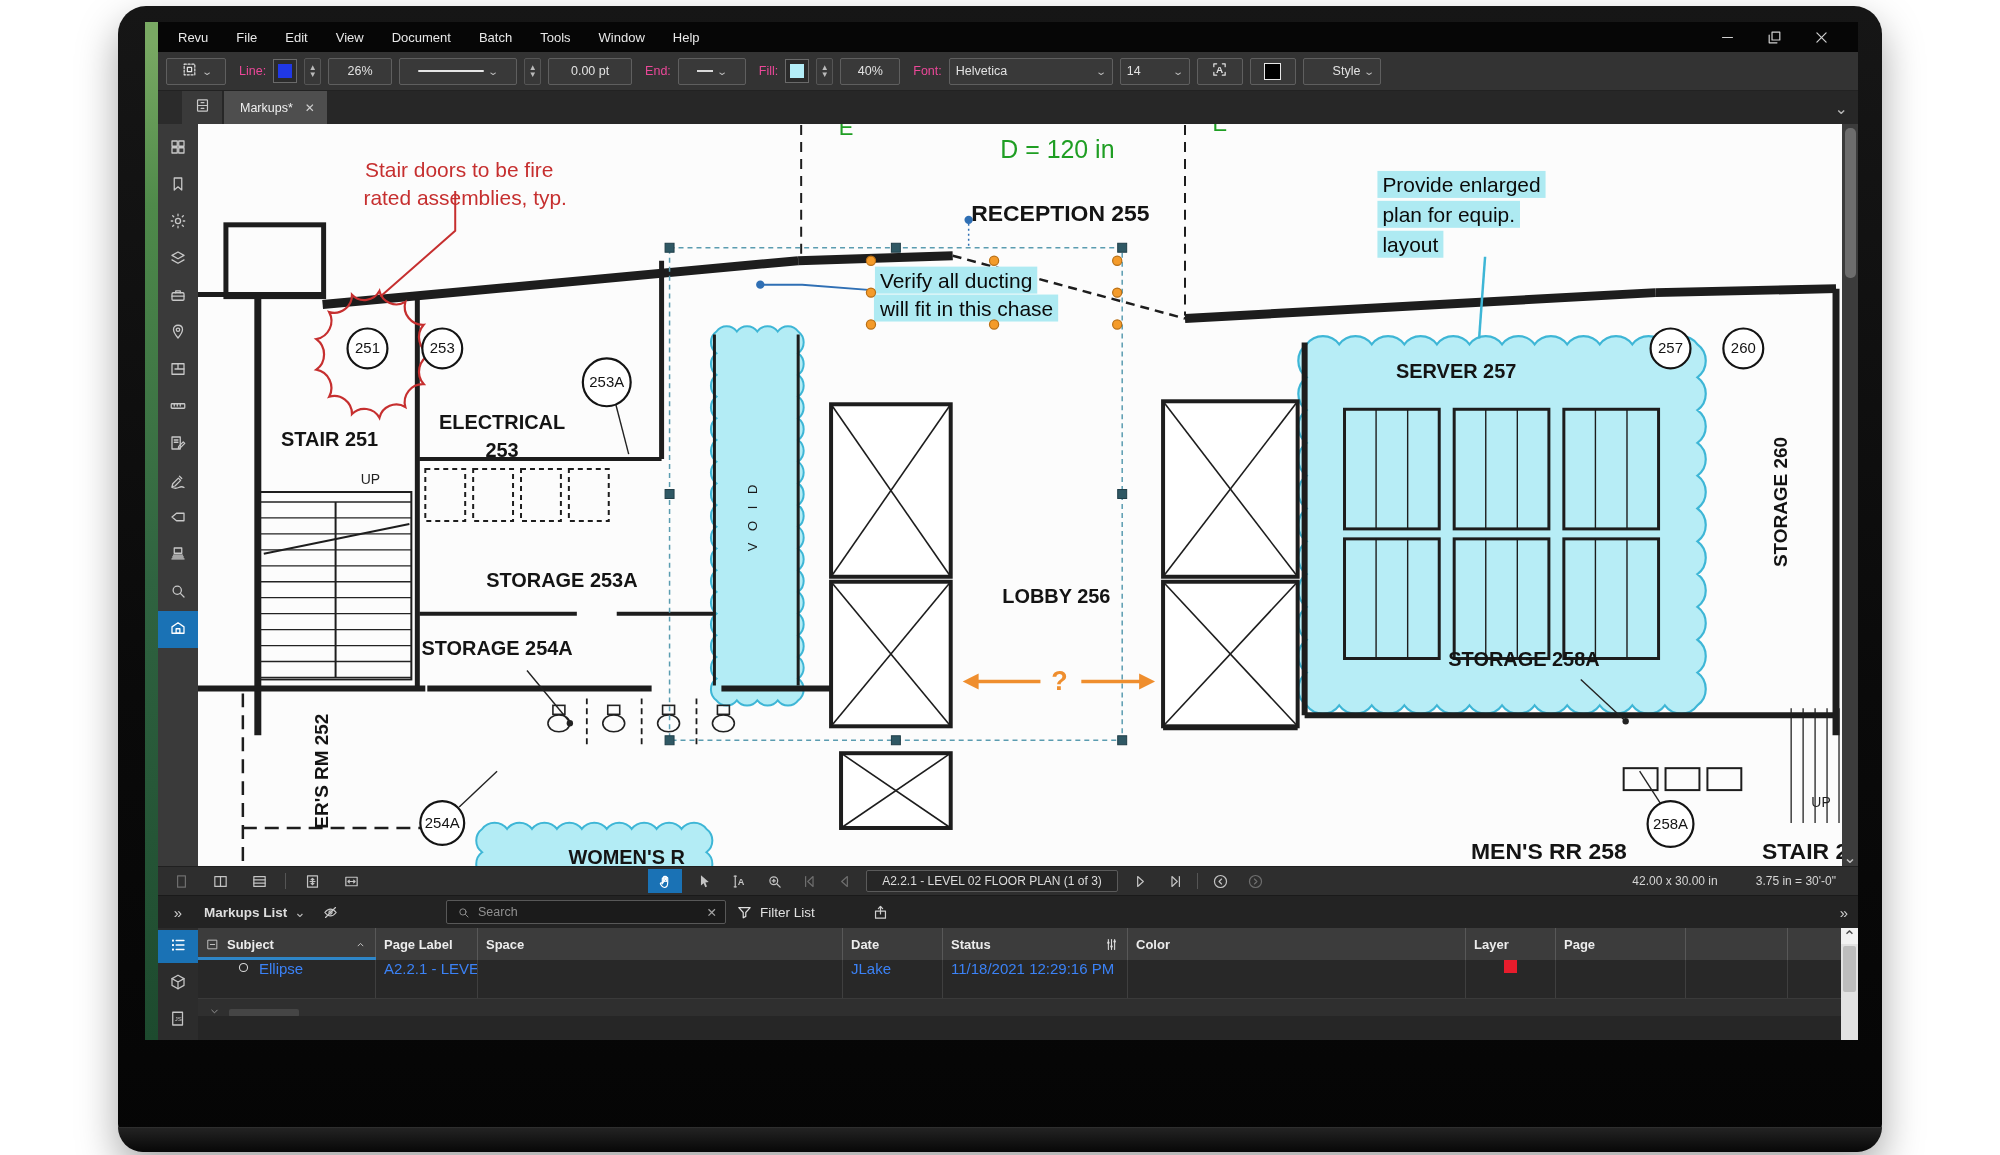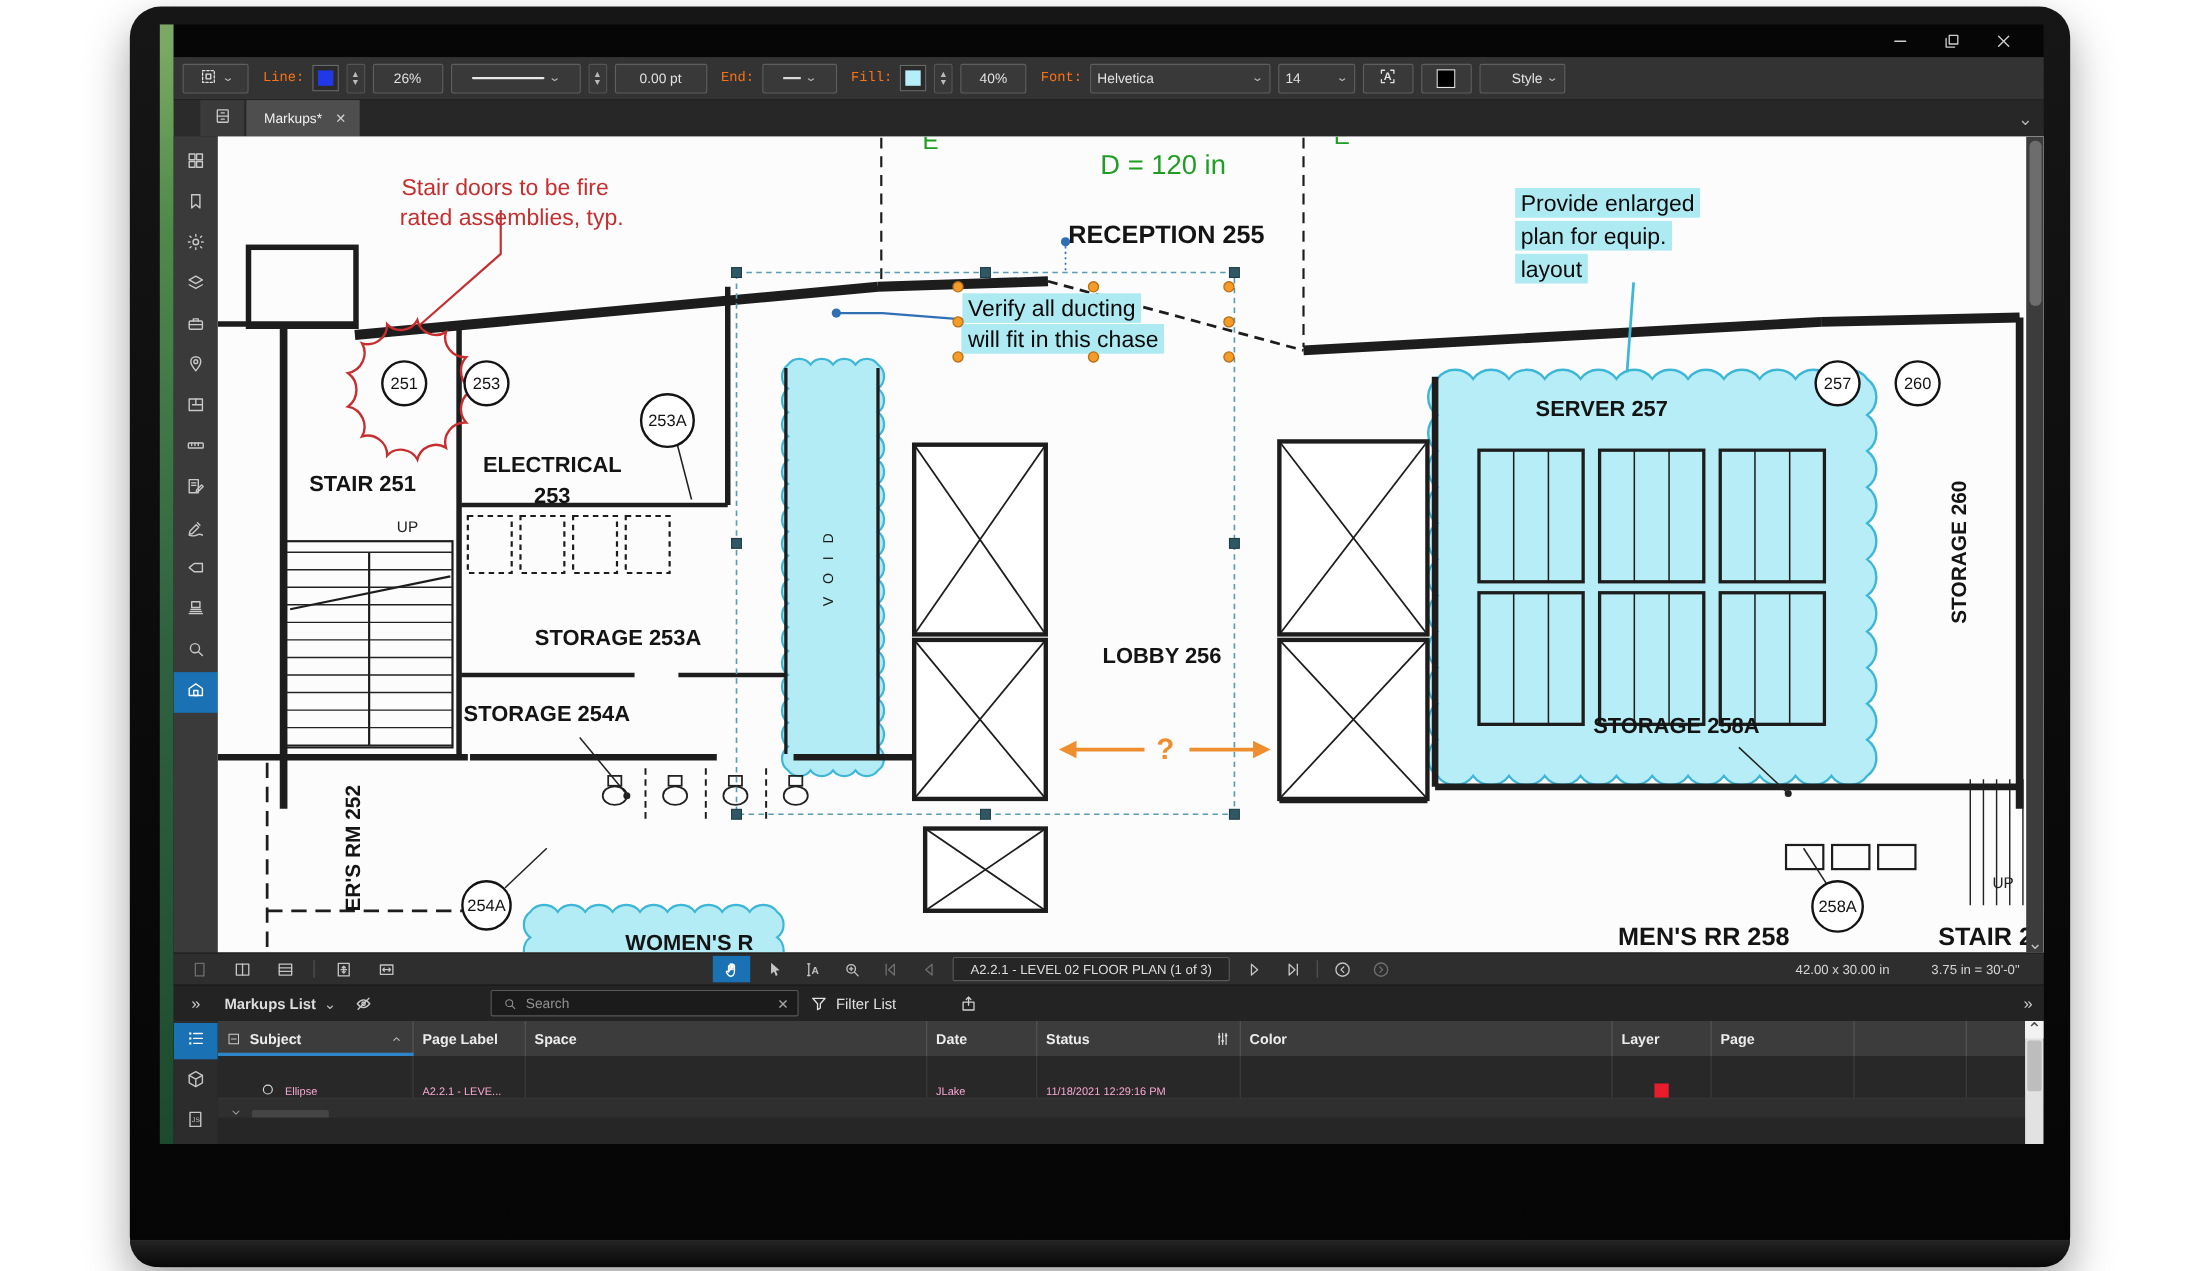"Revu" div.menu-items { html: none -> <div> <div>Revu</div> <div>File</div> <div>Edit</div> <div>View</div> <div>Document</div> <div>Batch</div> <div>Tools</div> <div>Window</div> <div>Help</div> </div> }
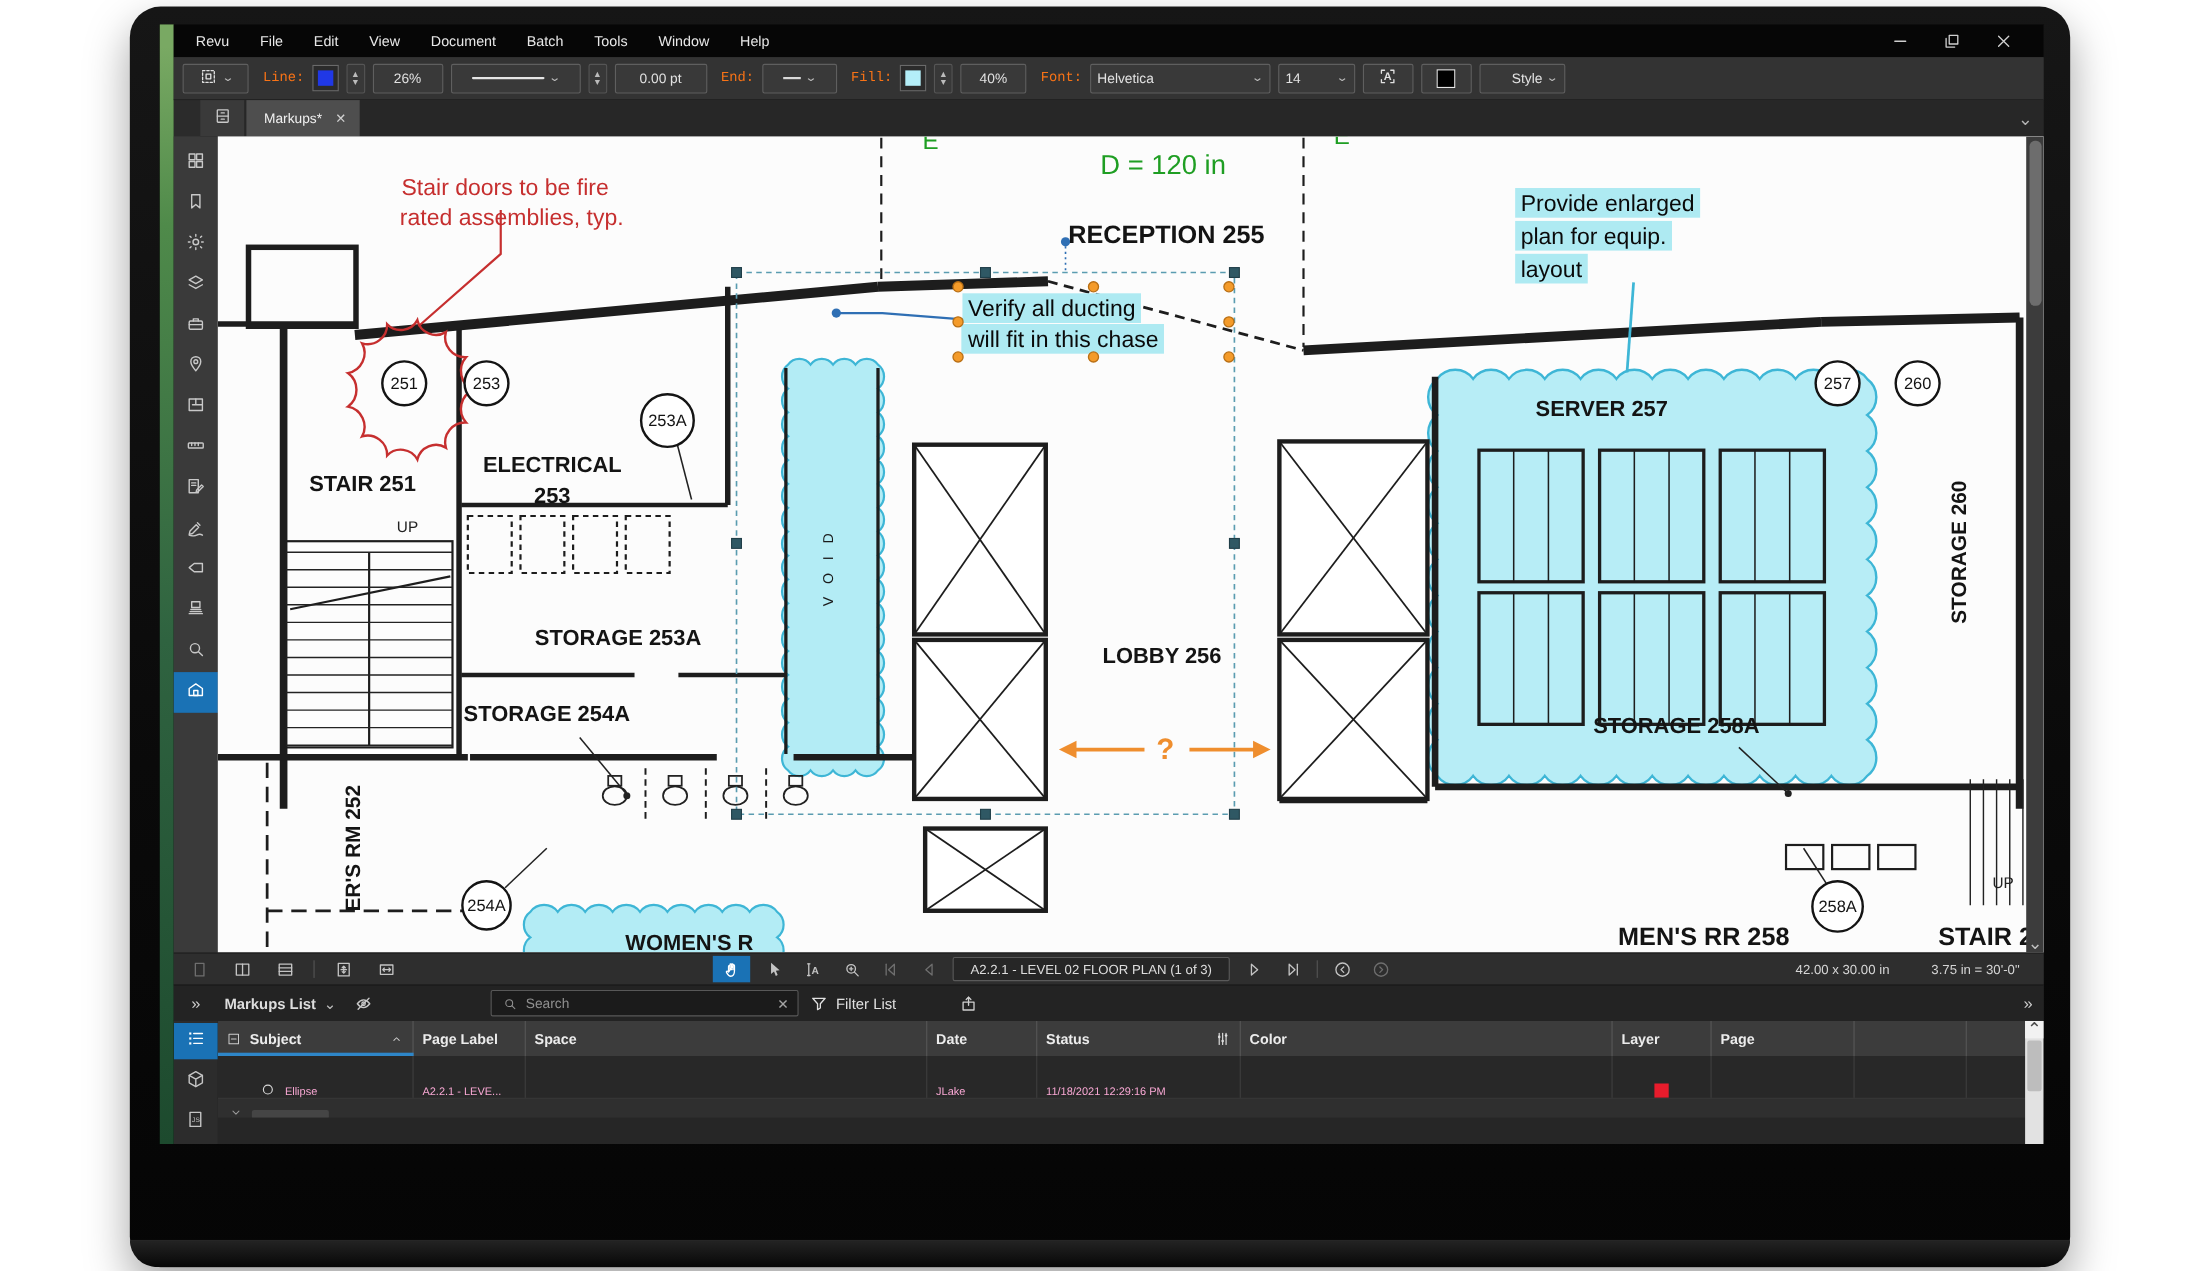"Line:" .tb-label { color: #f97316 -> #ec4899; font-family: Liberation Mono, monospace -> none }
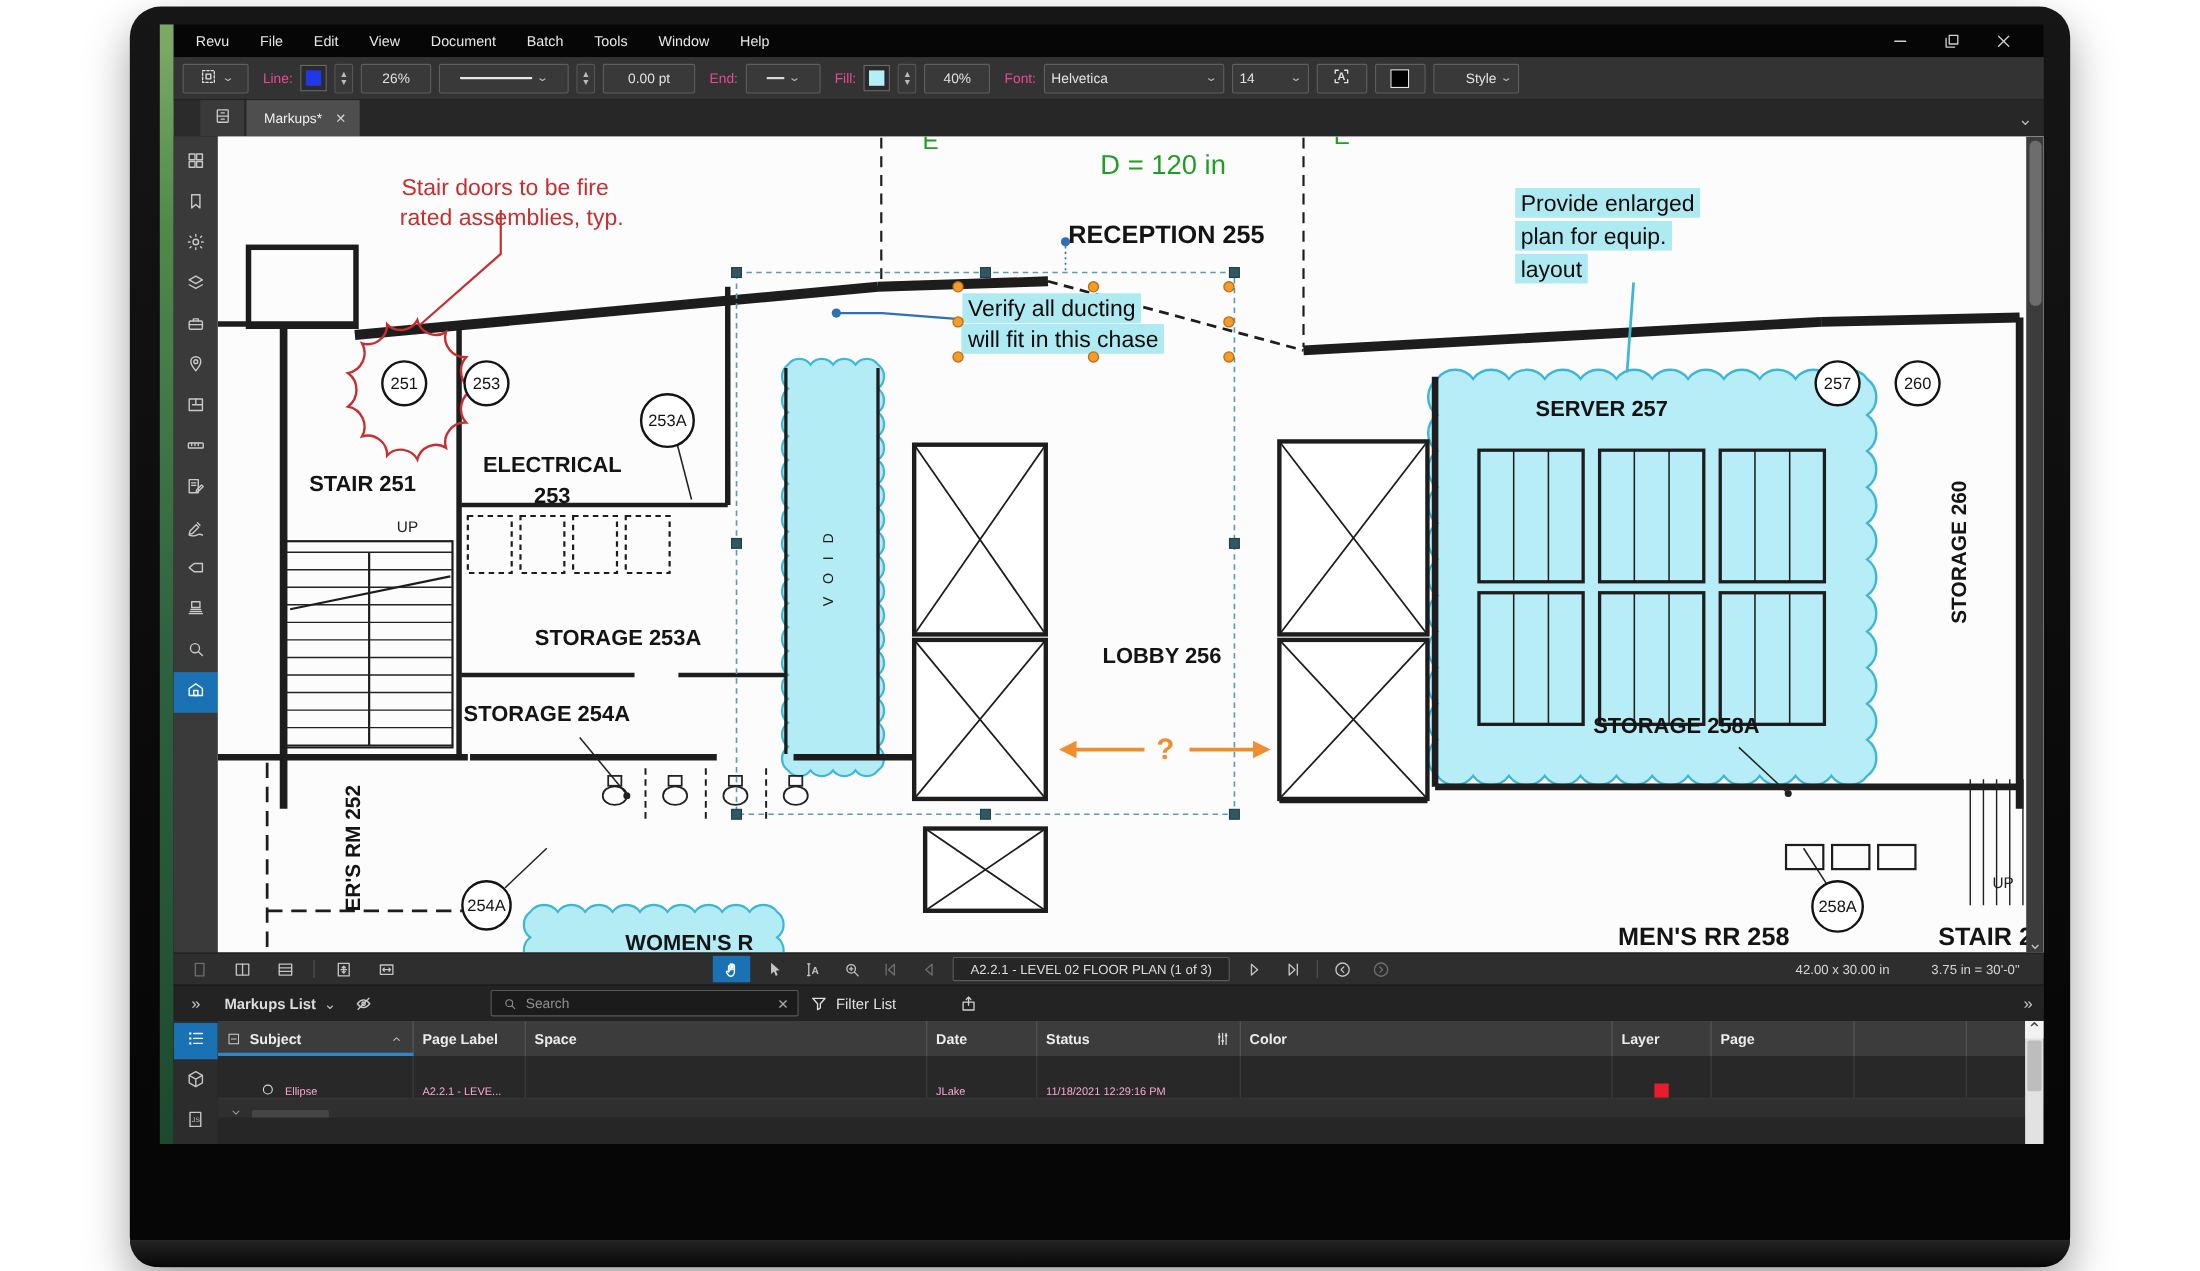"Ellipse" .trow .cell { align-items: flex-end -> flex-start; color: #f9a8d4 -> #3b82f6; font-size: 10px -> 15px }
